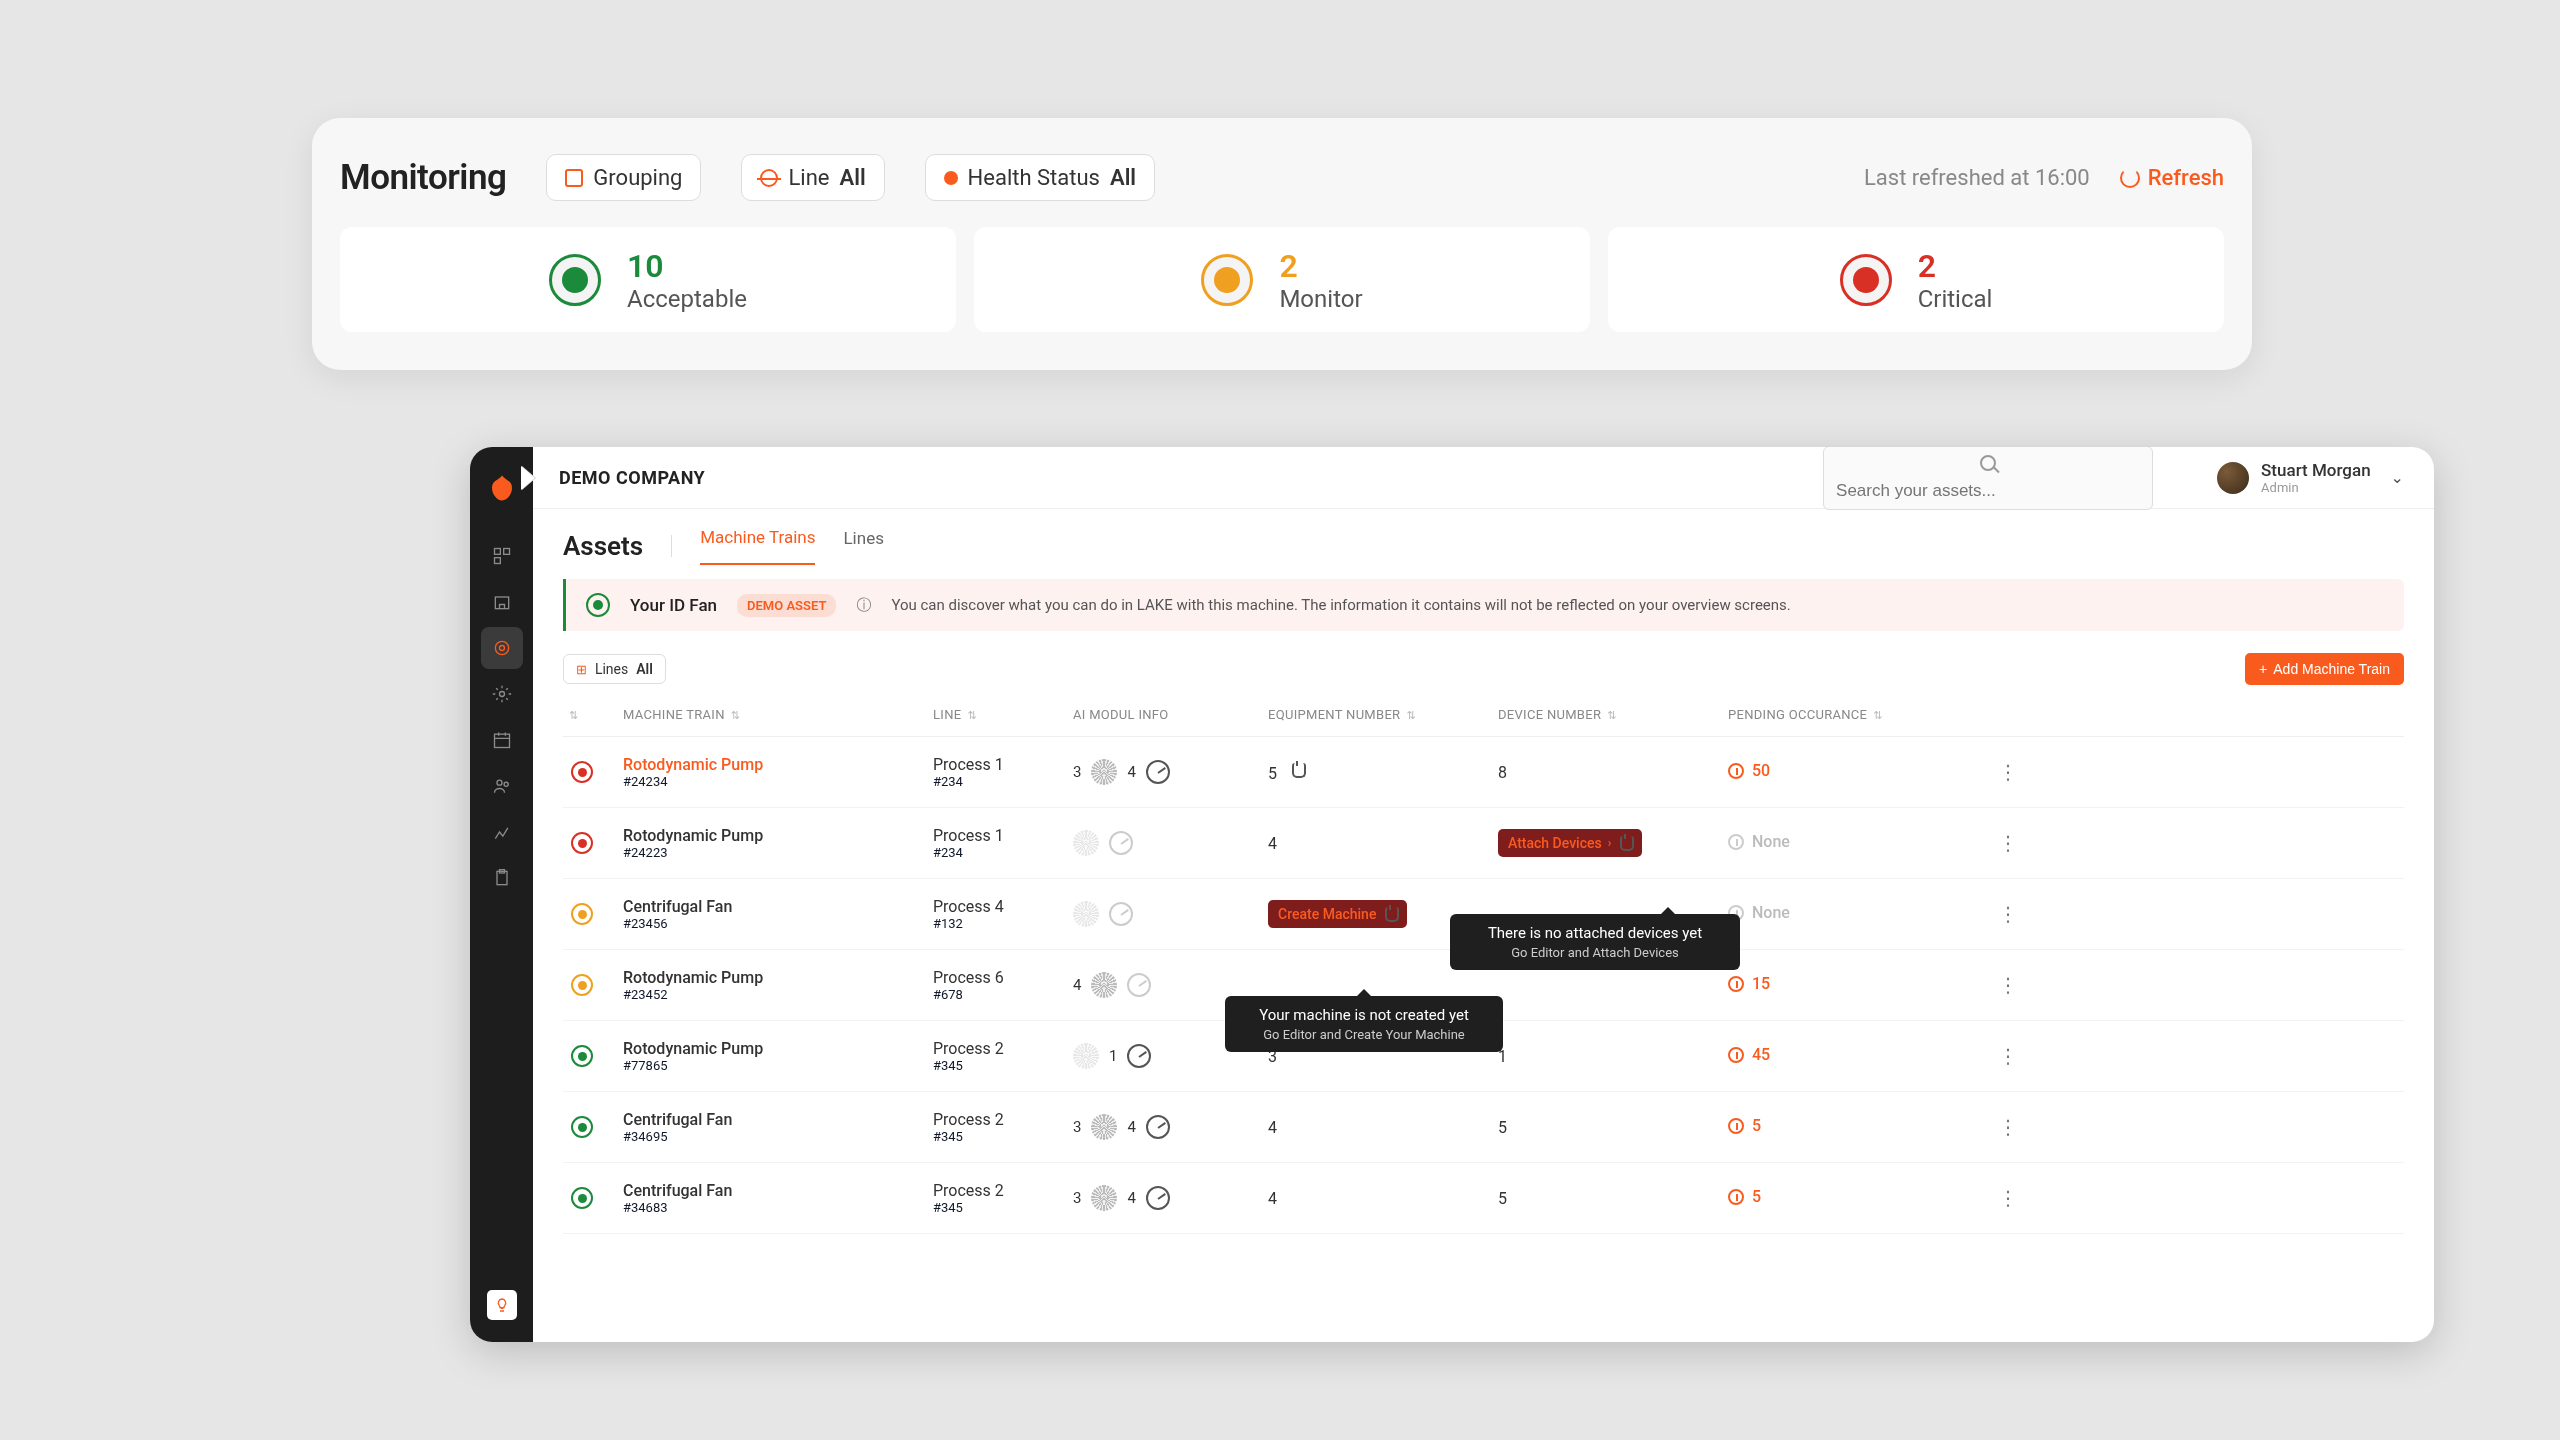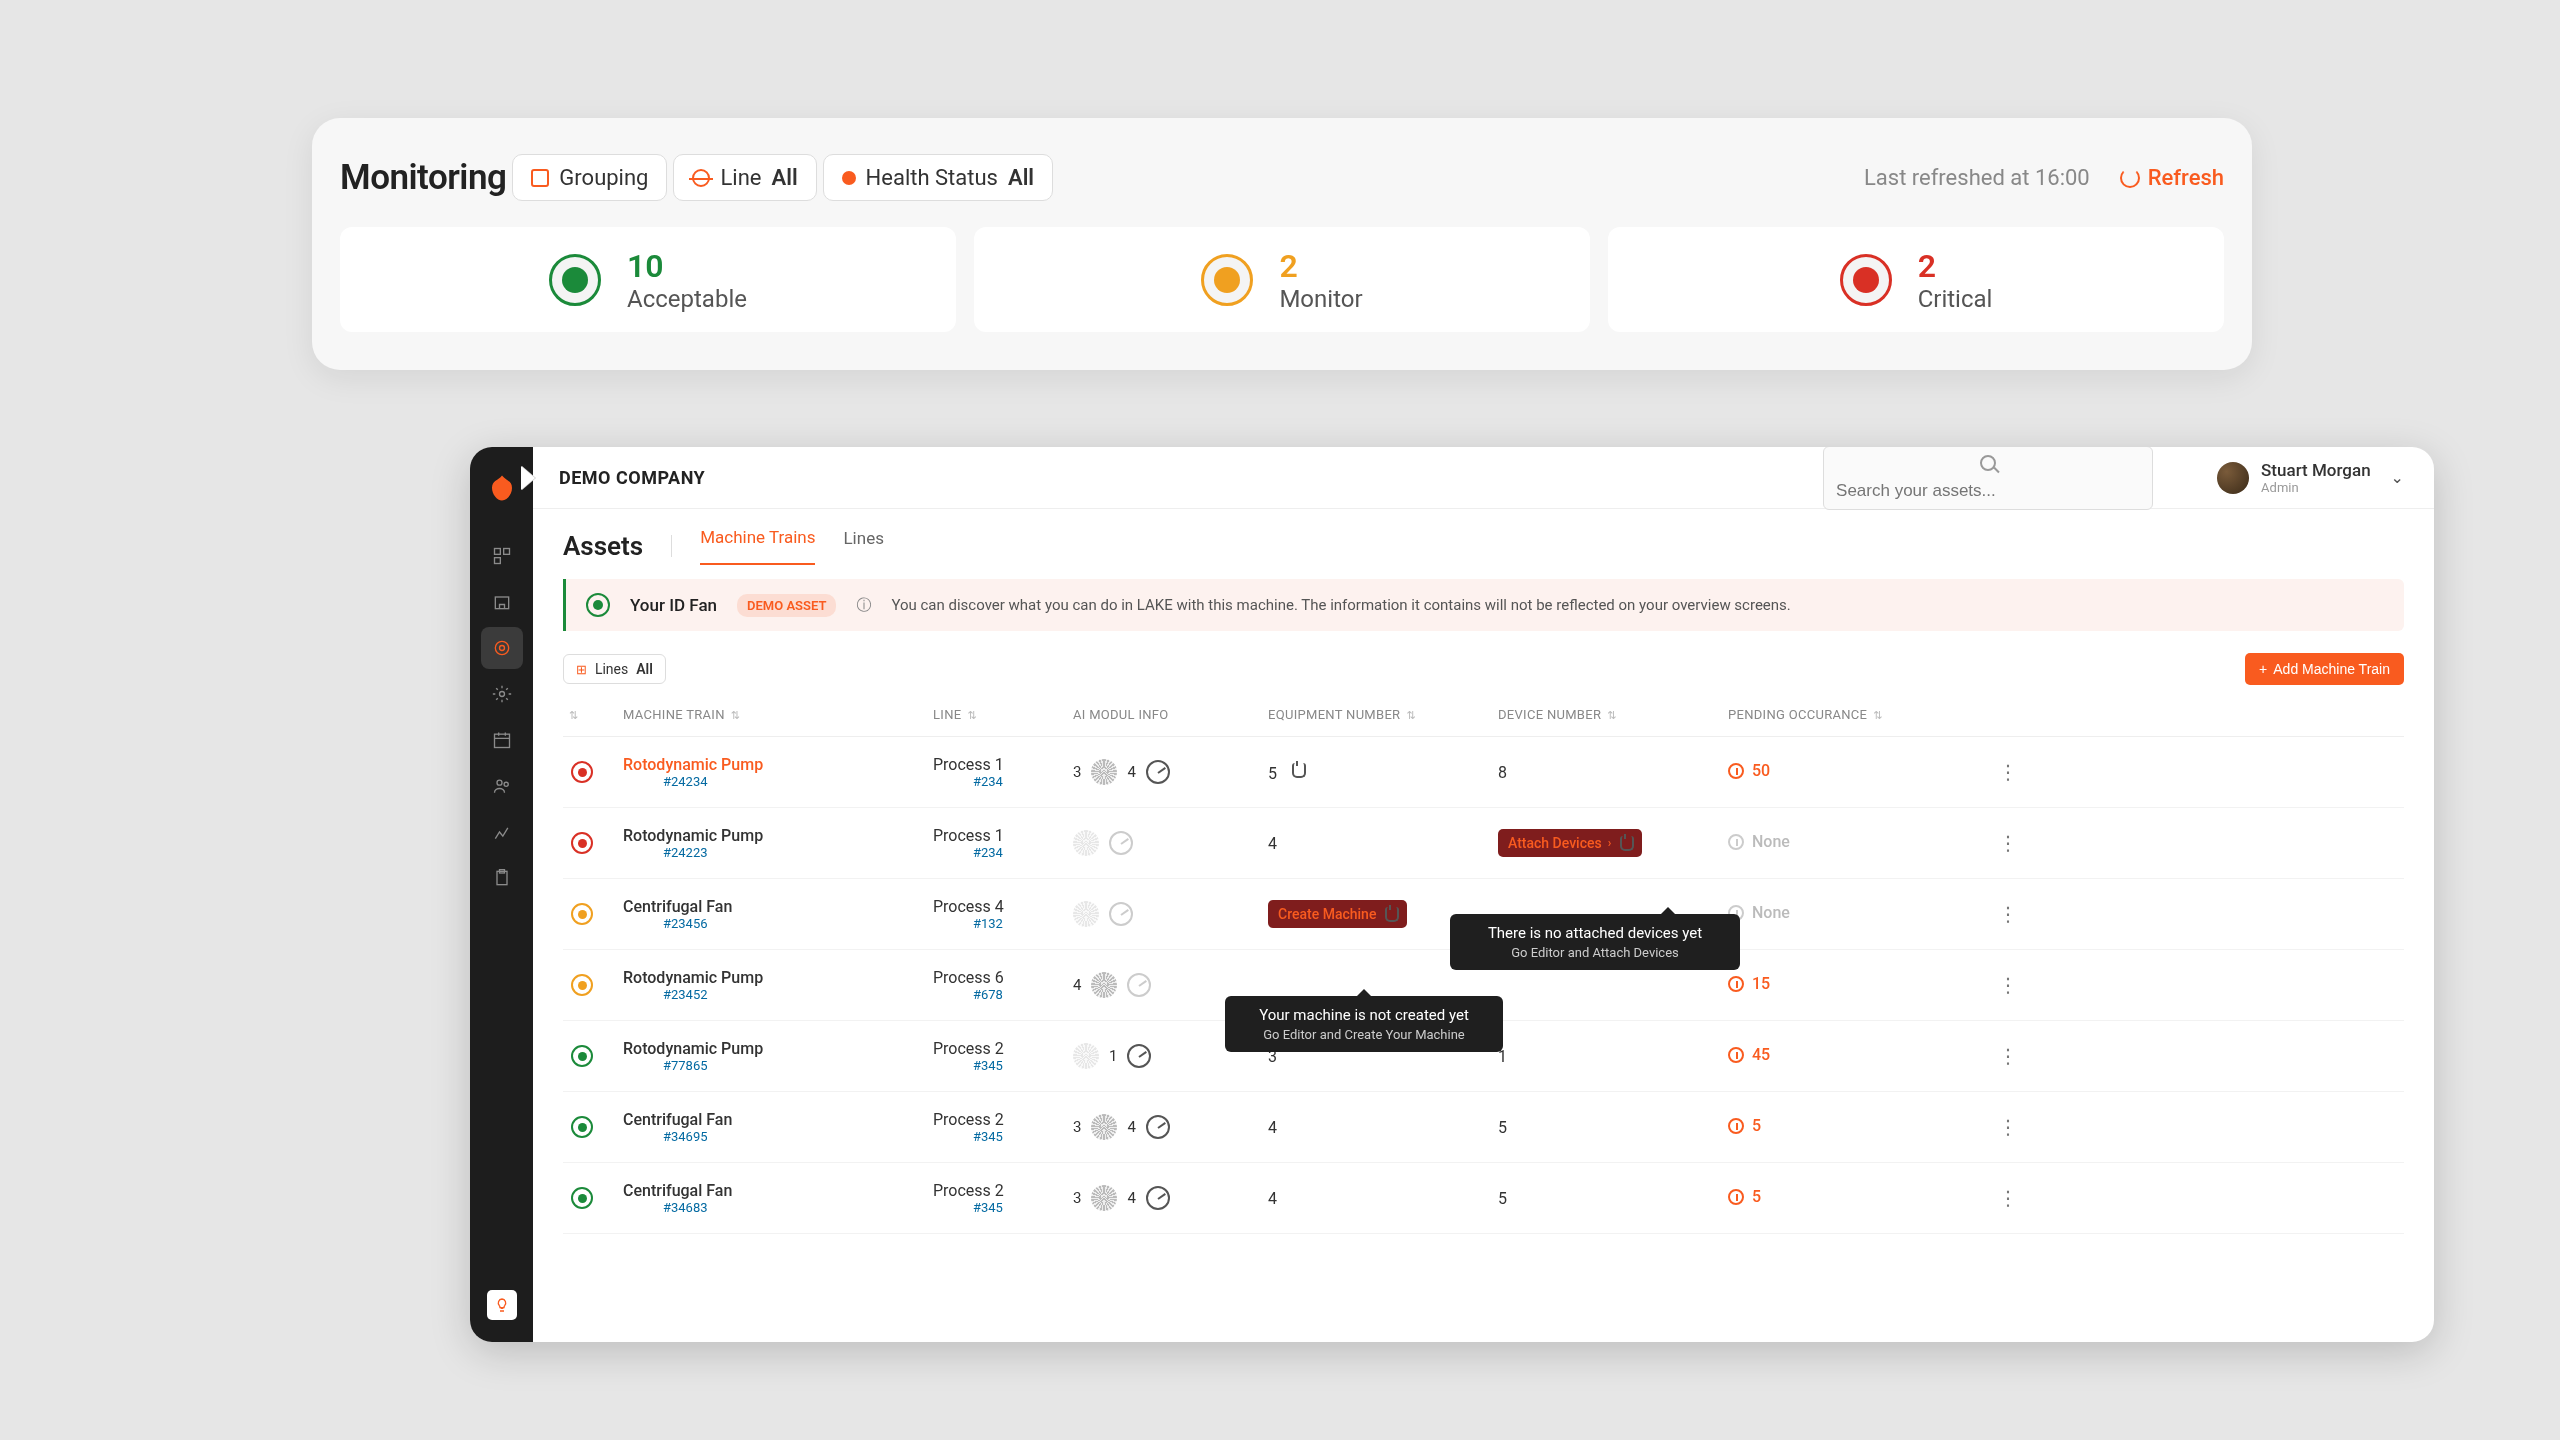"Monitoring" .monitoring-header { gap: 6px -> 40px }
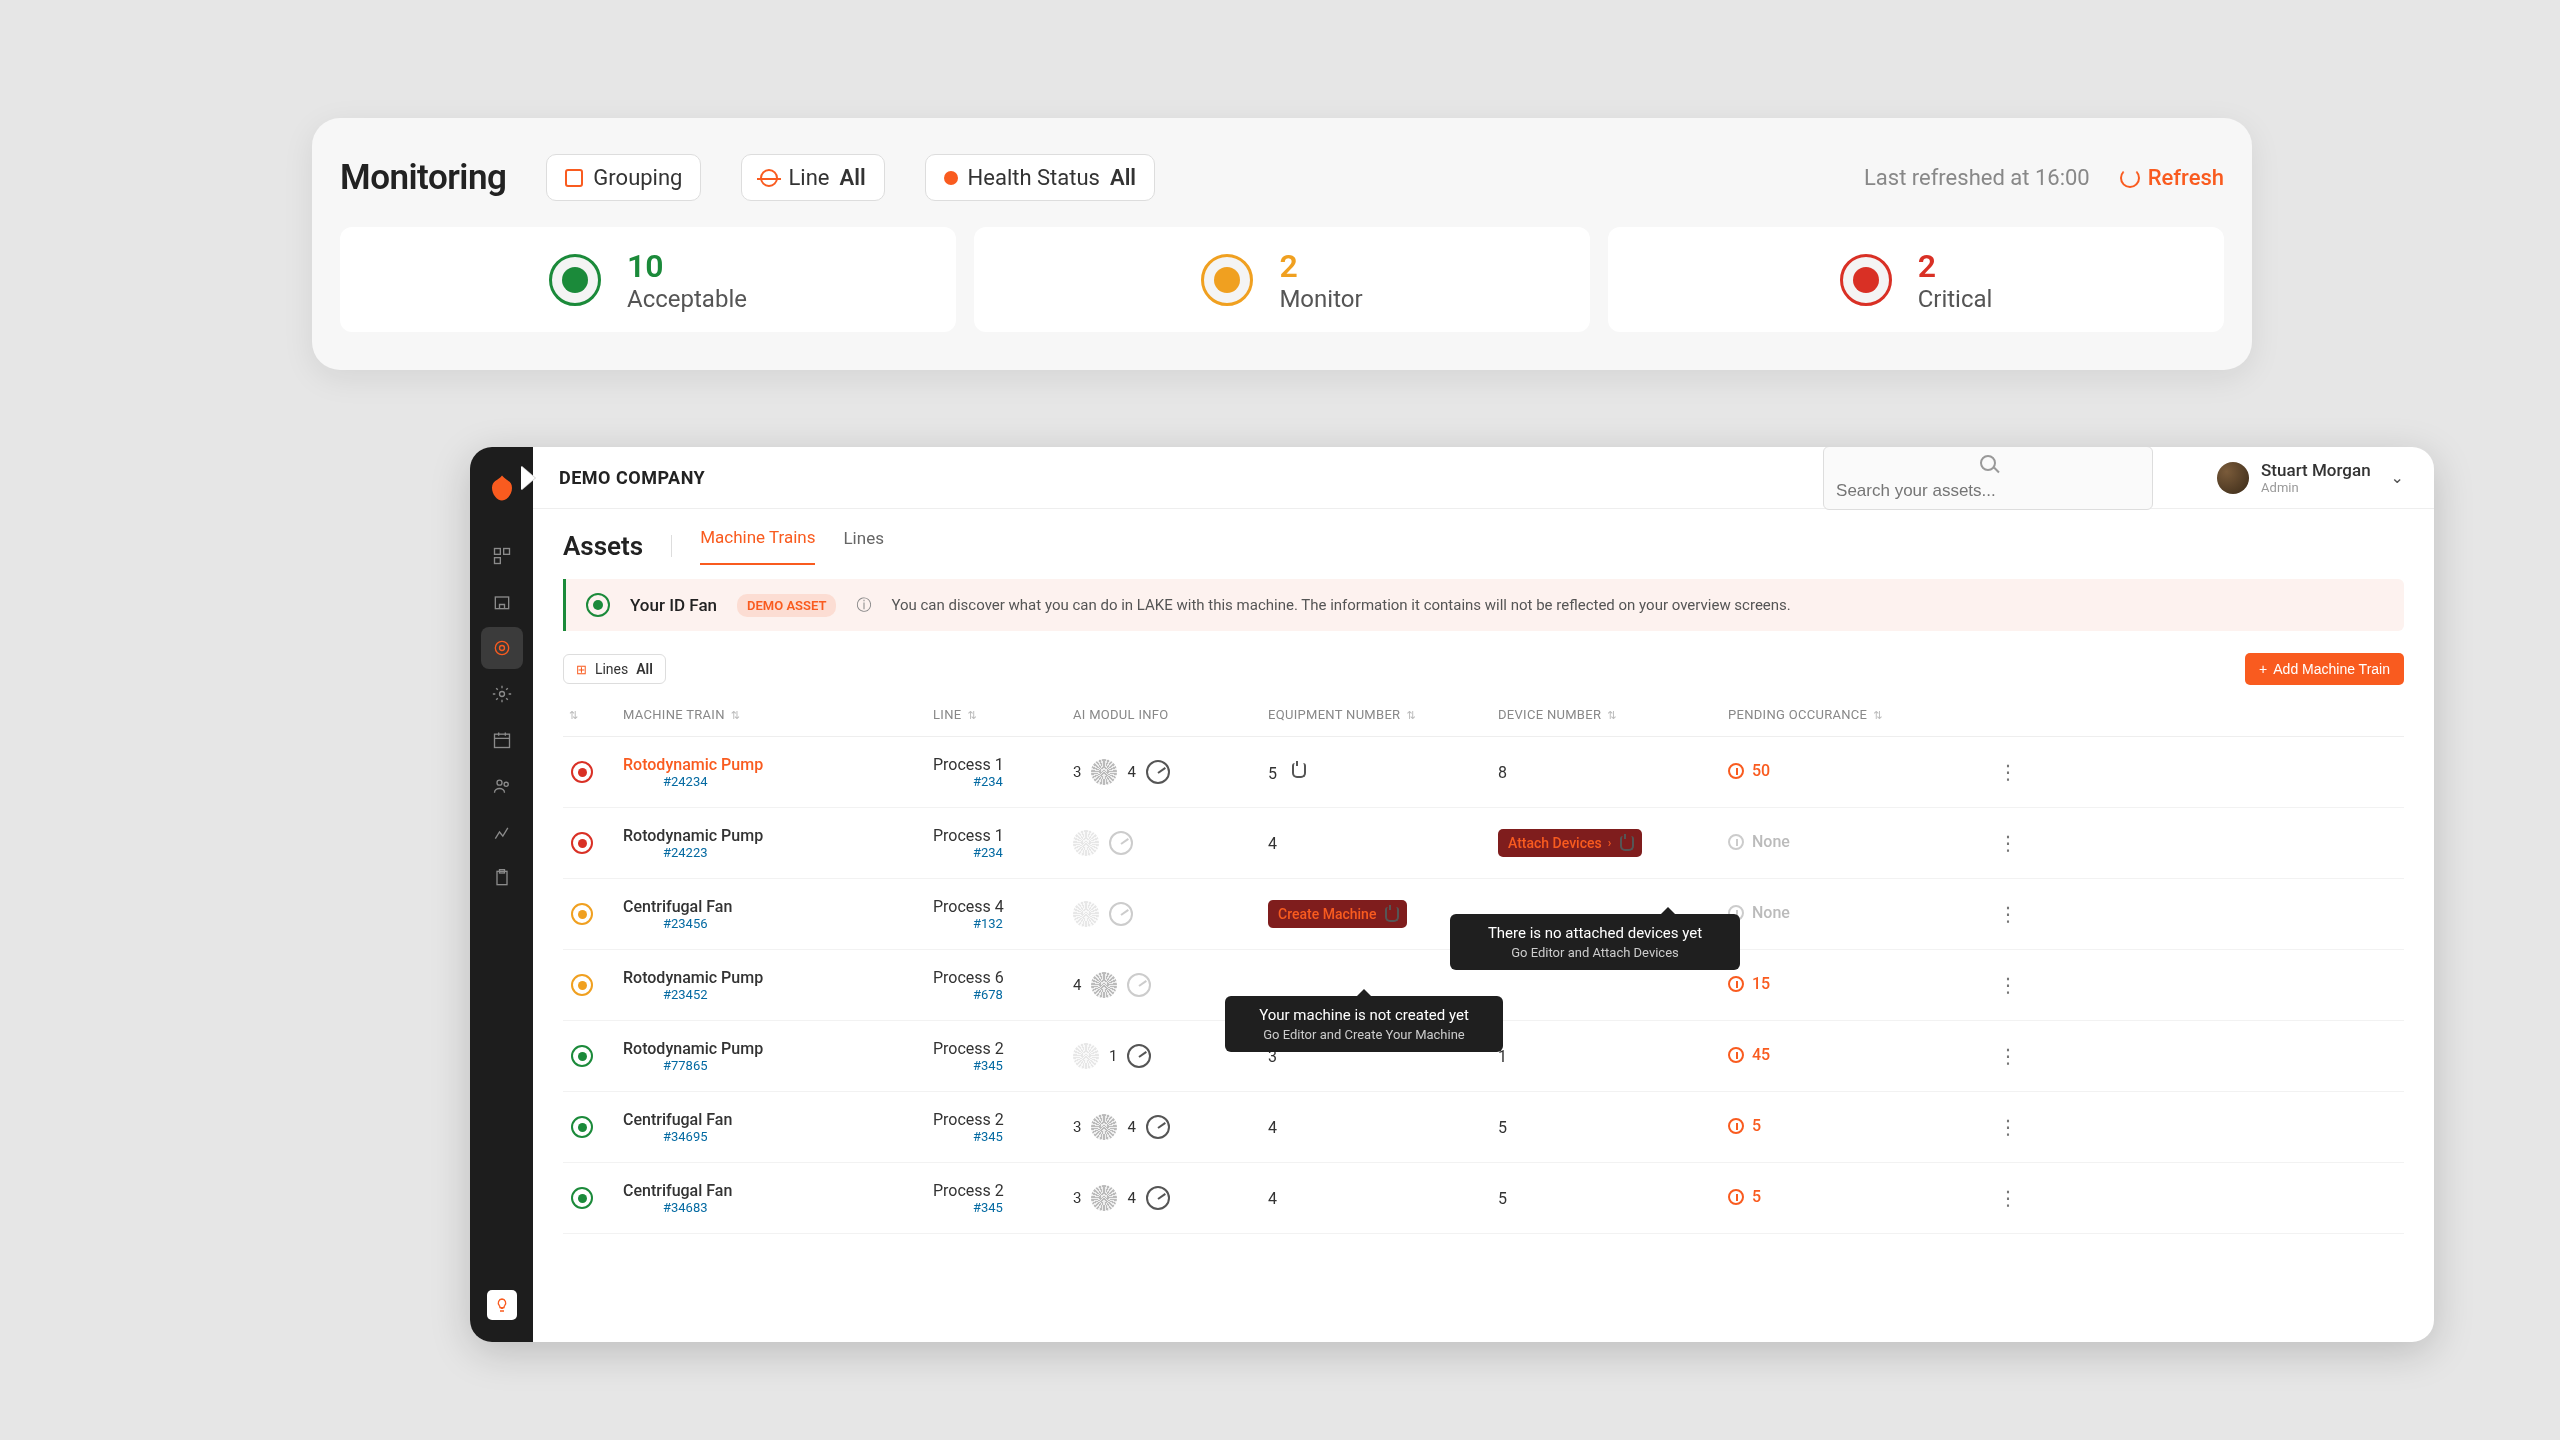"#24234" .sub { color: #0369a1 -> #0f172a; margin-left: 40px -> none }
